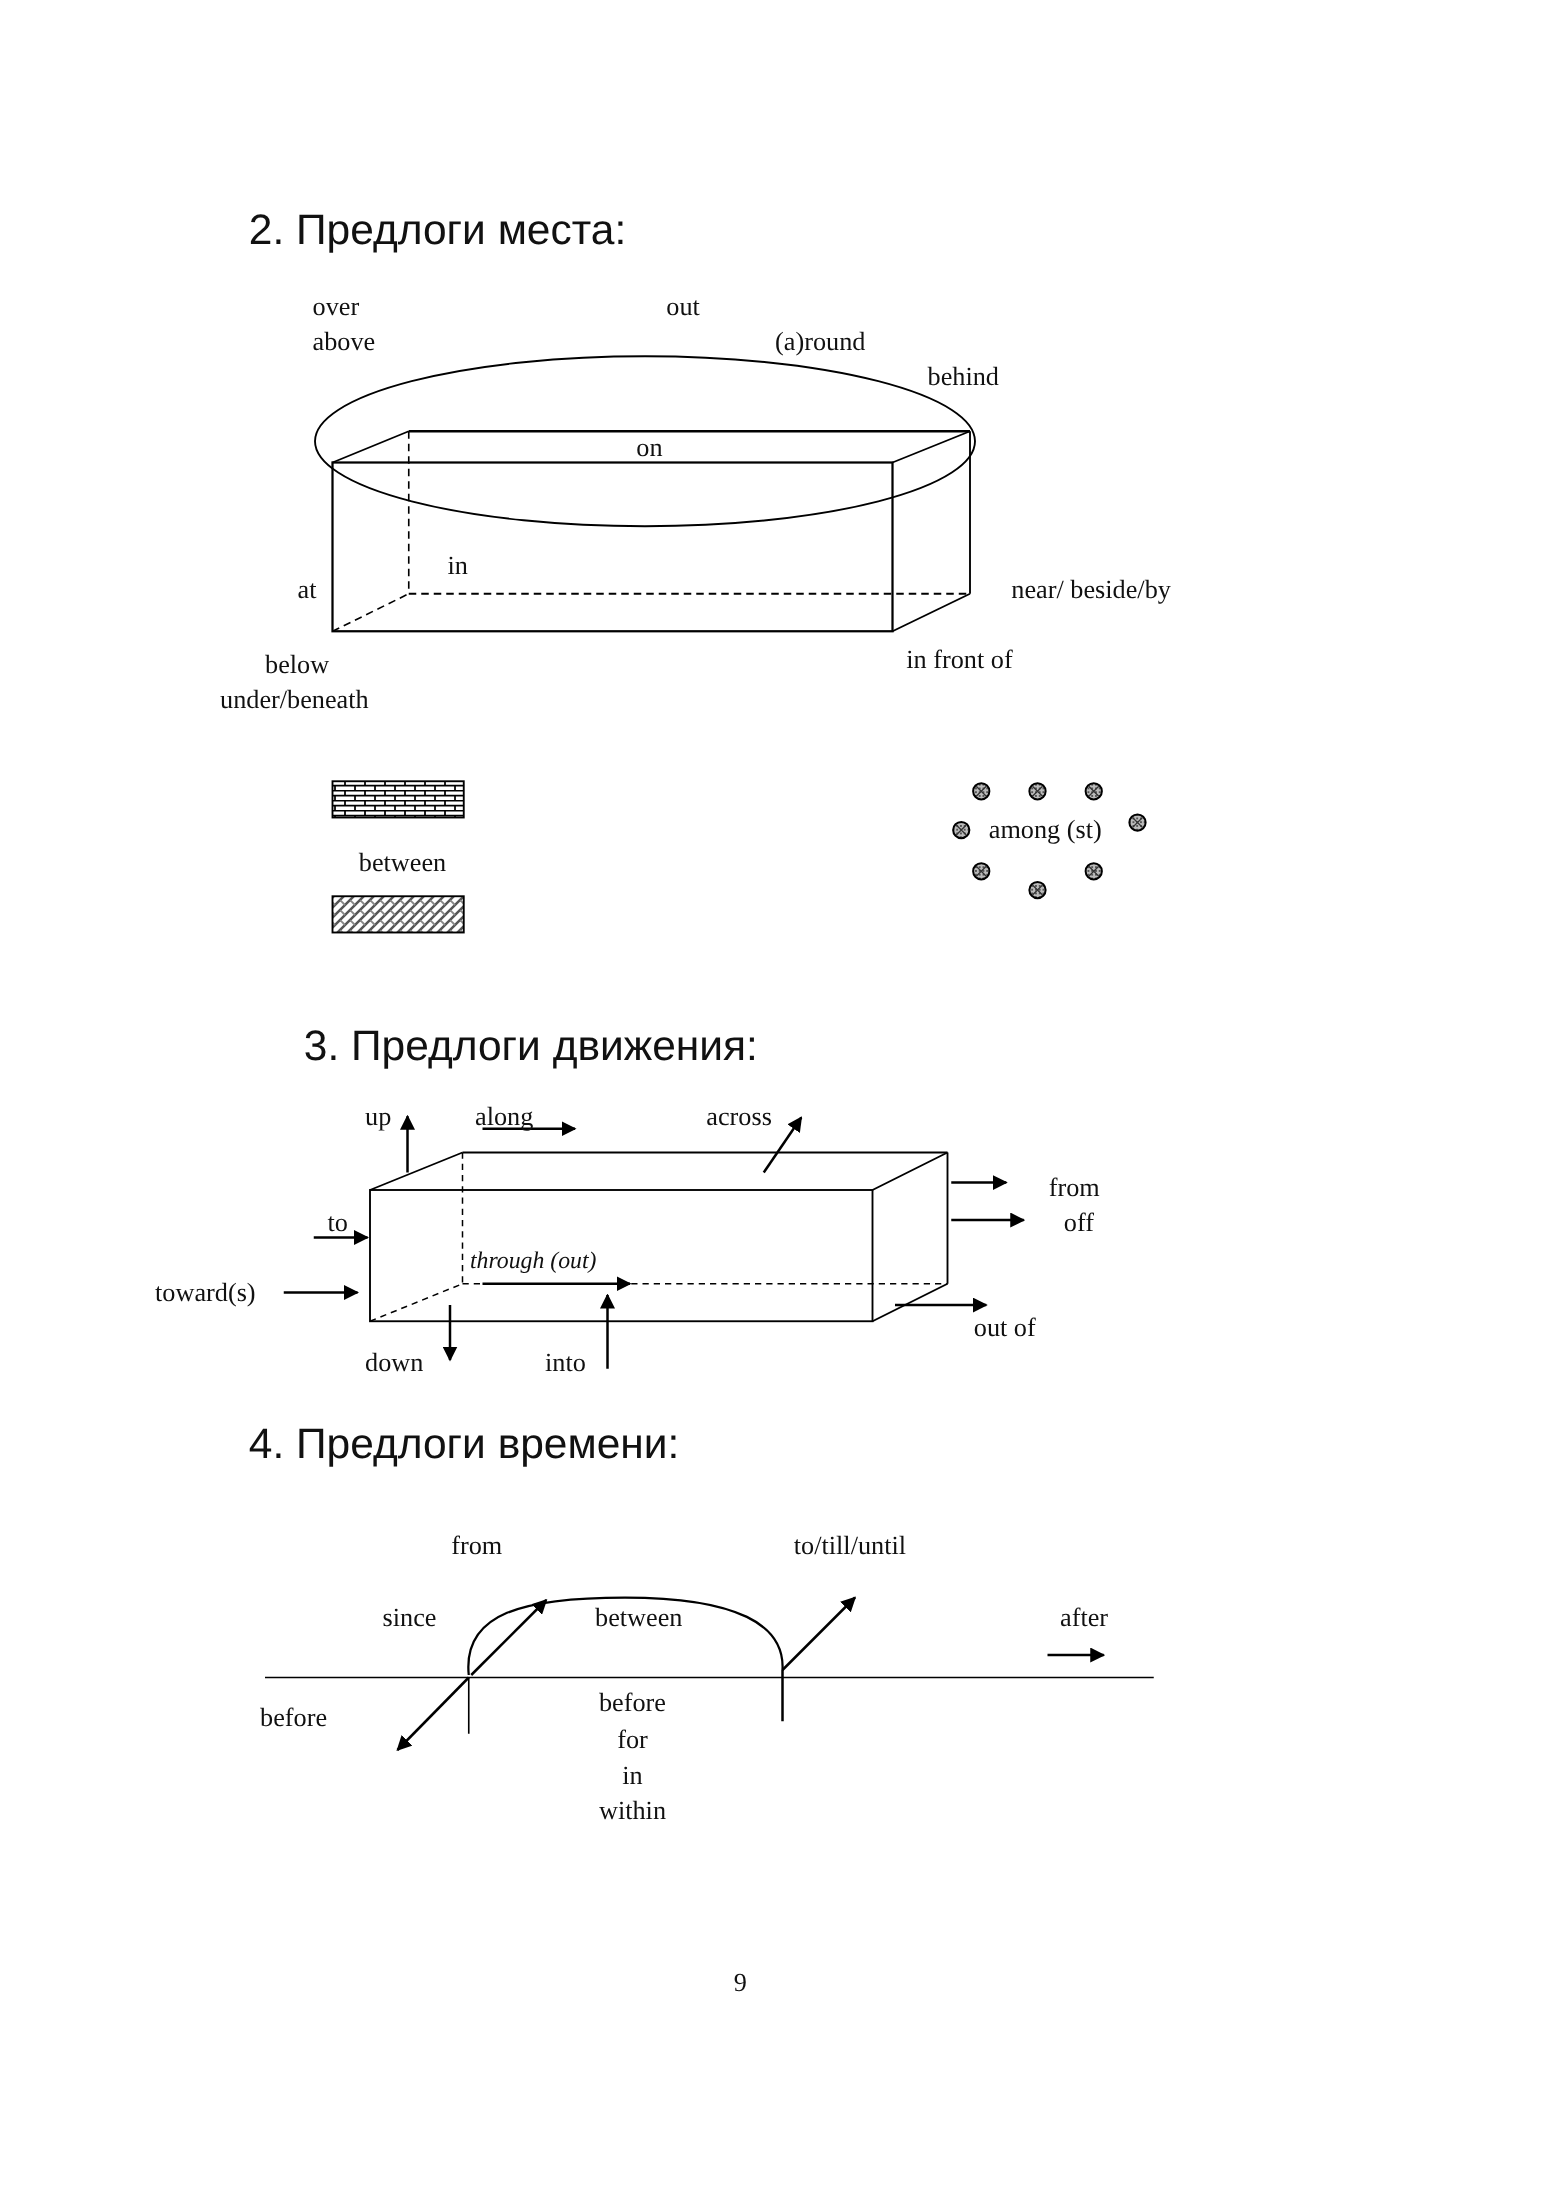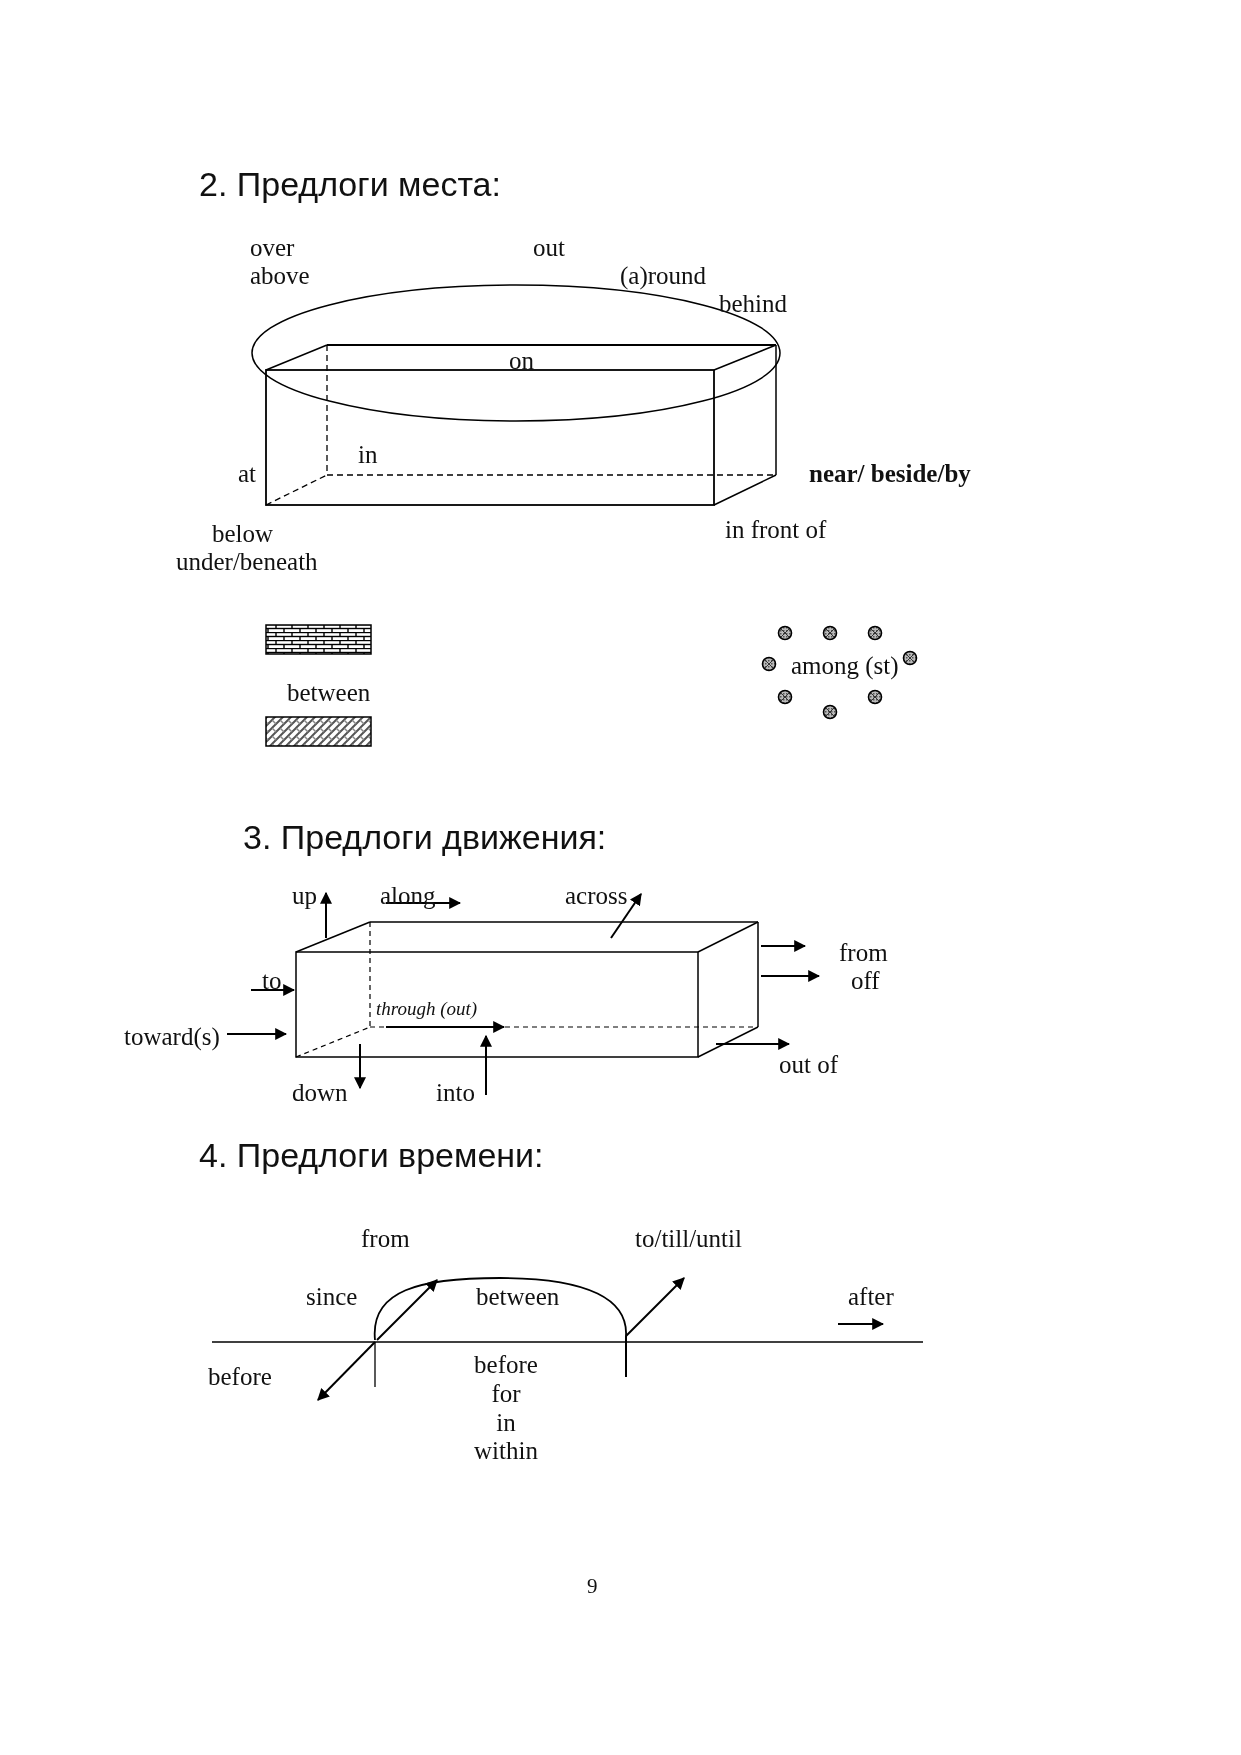"over" .t { font-size: 25px -> 21px }
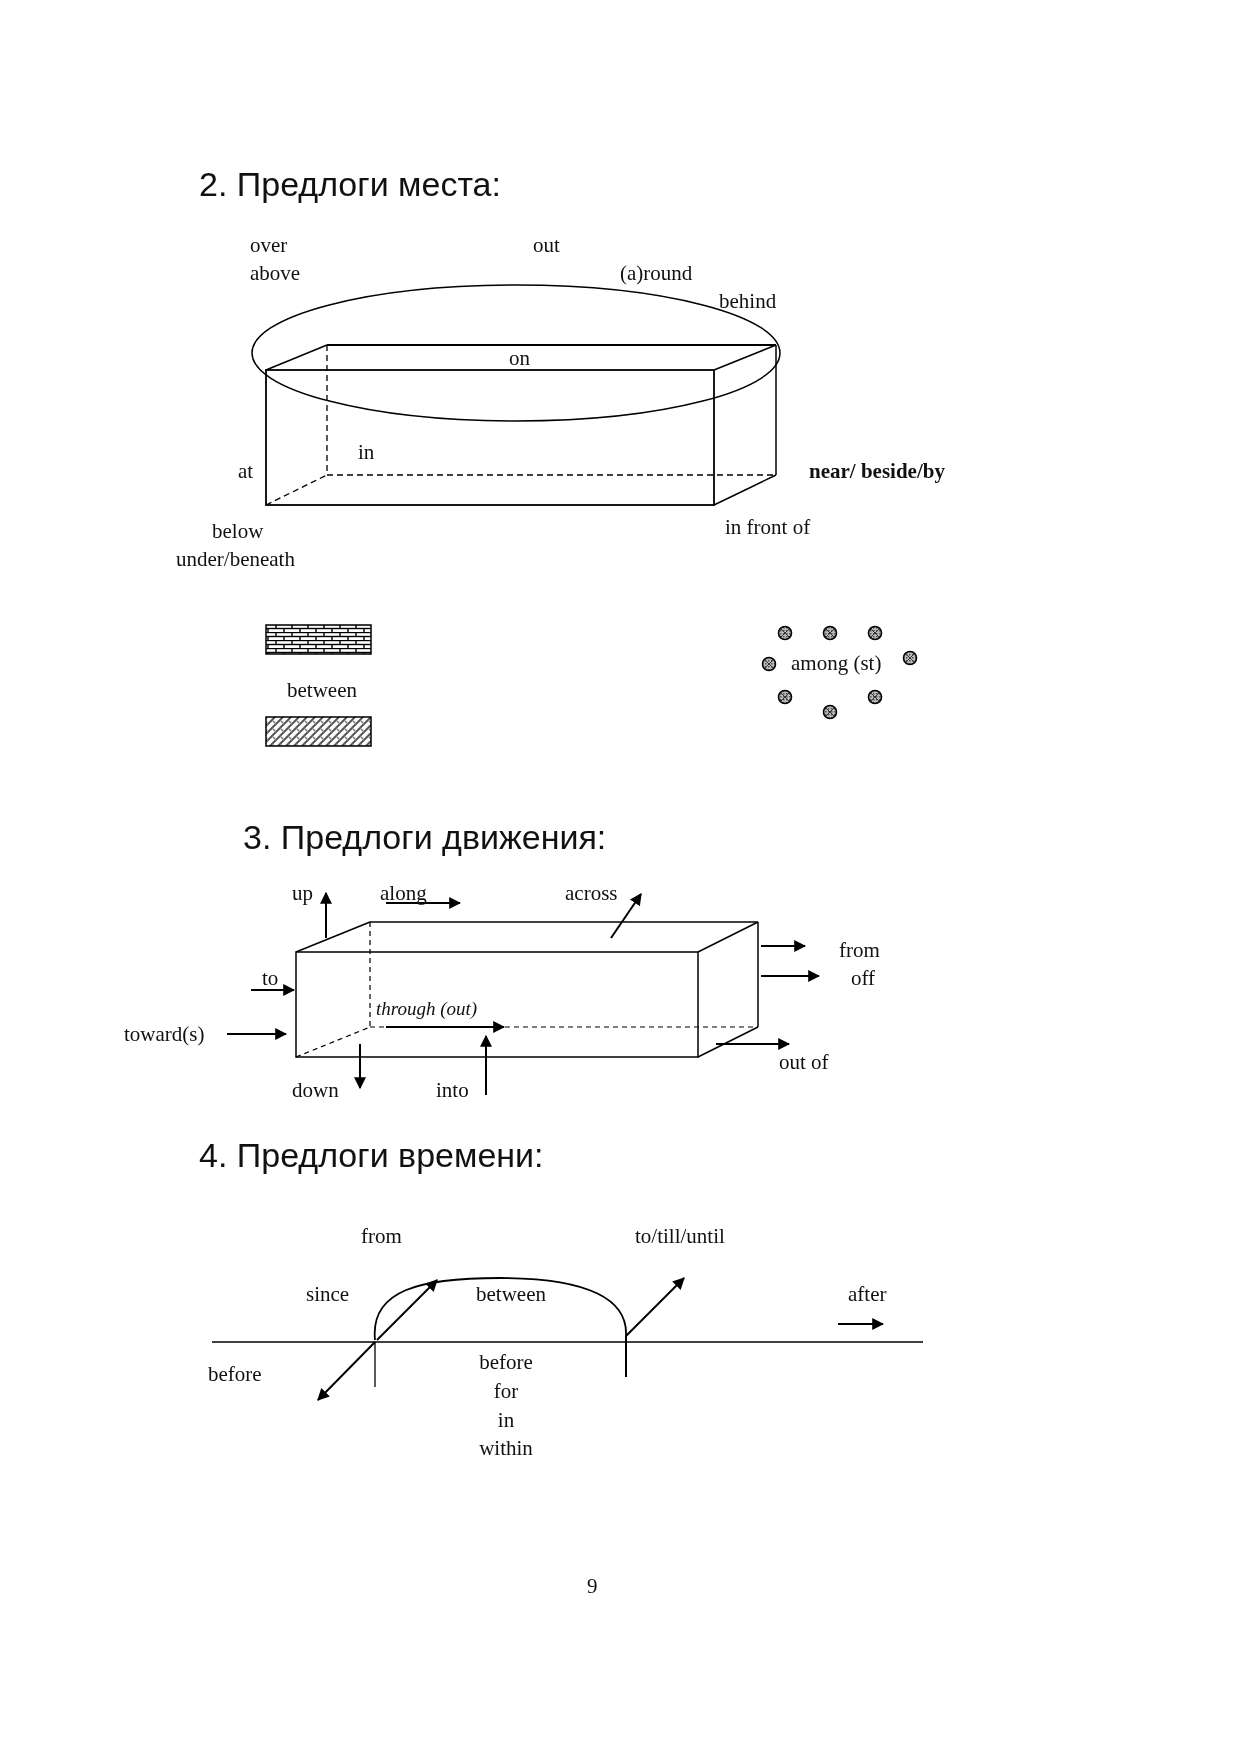"behind" div.t { left: 719px -> 742px }
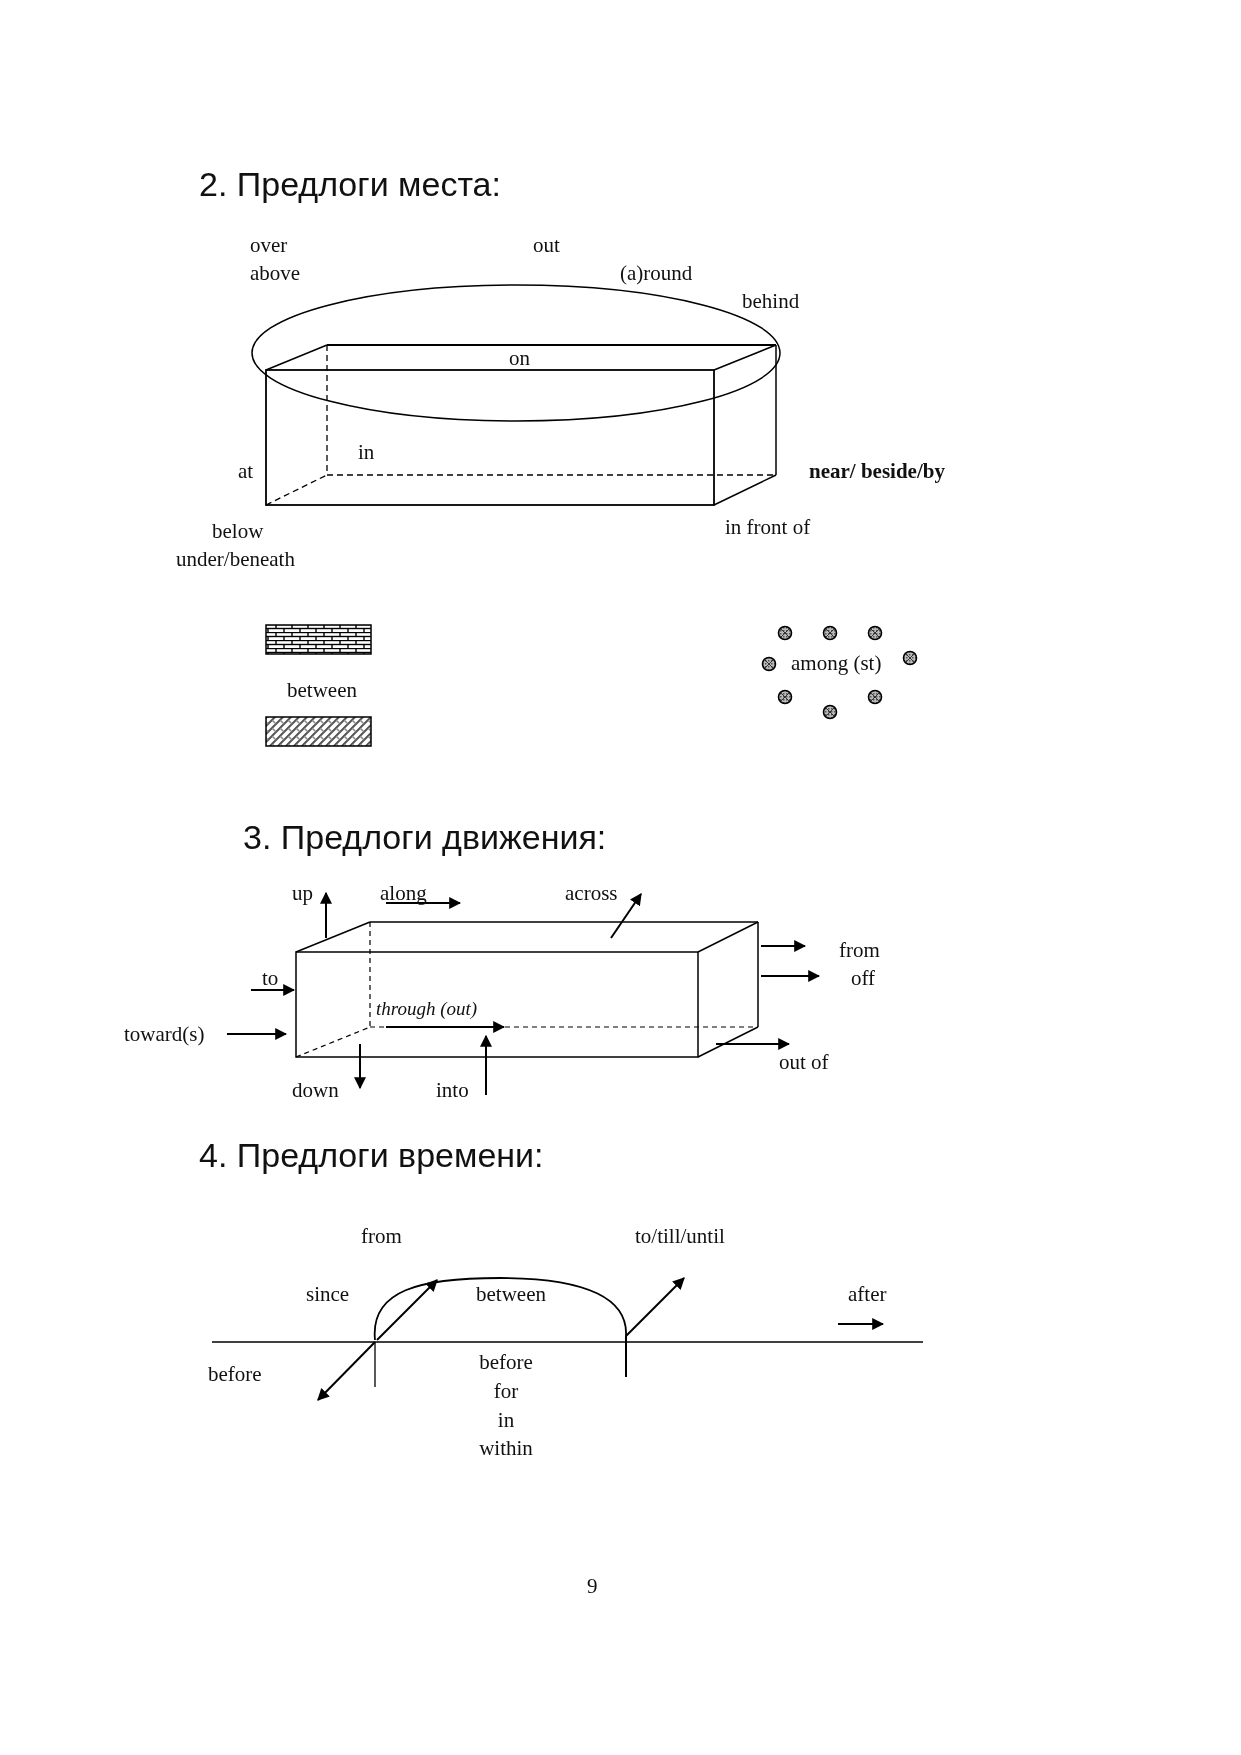"near/ beside/by" div.t { font-weight: bold -> none }
